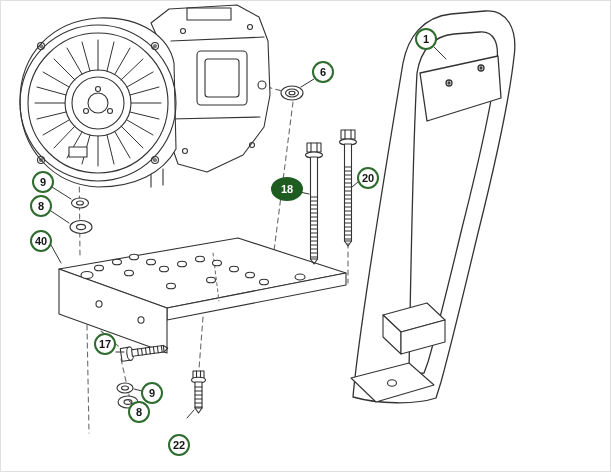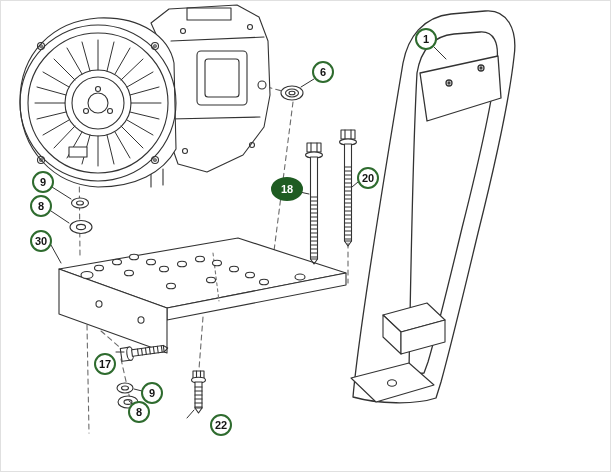"30" div.callout { text: 30 -> 40 }
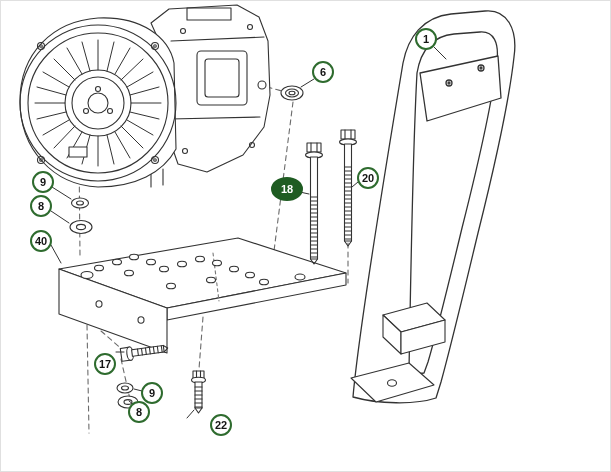"17" div.callout { top: 352px -> 332px }
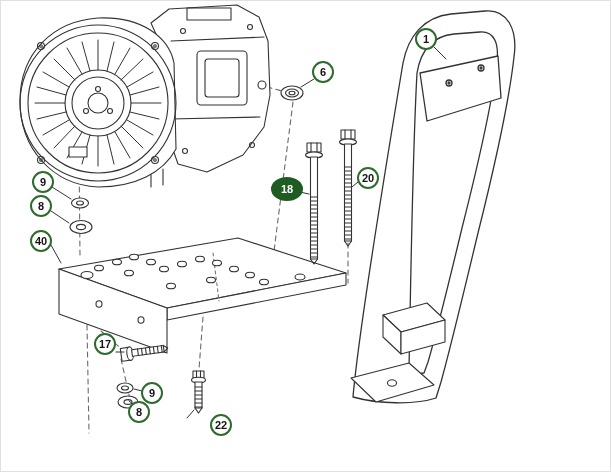"22" div.callout { margin-left: 42px -> none; top: 413px -> 433px }
